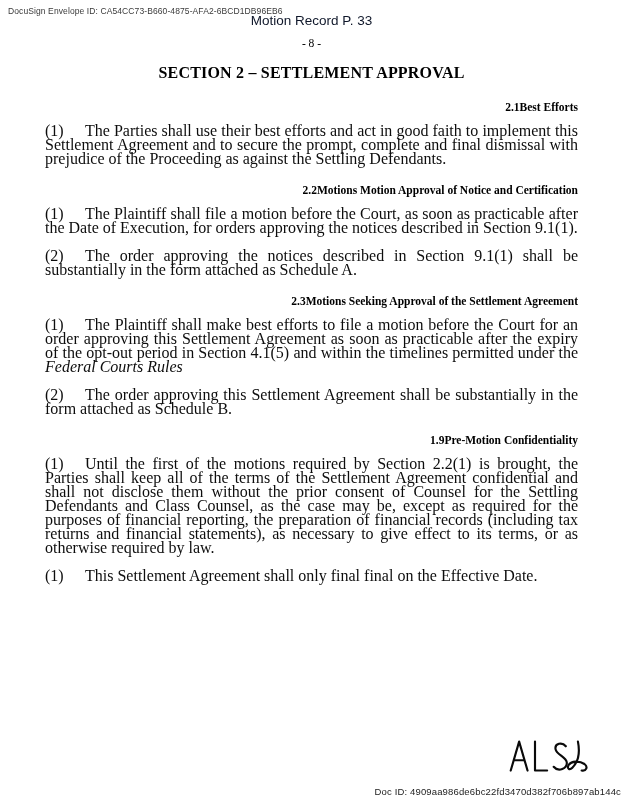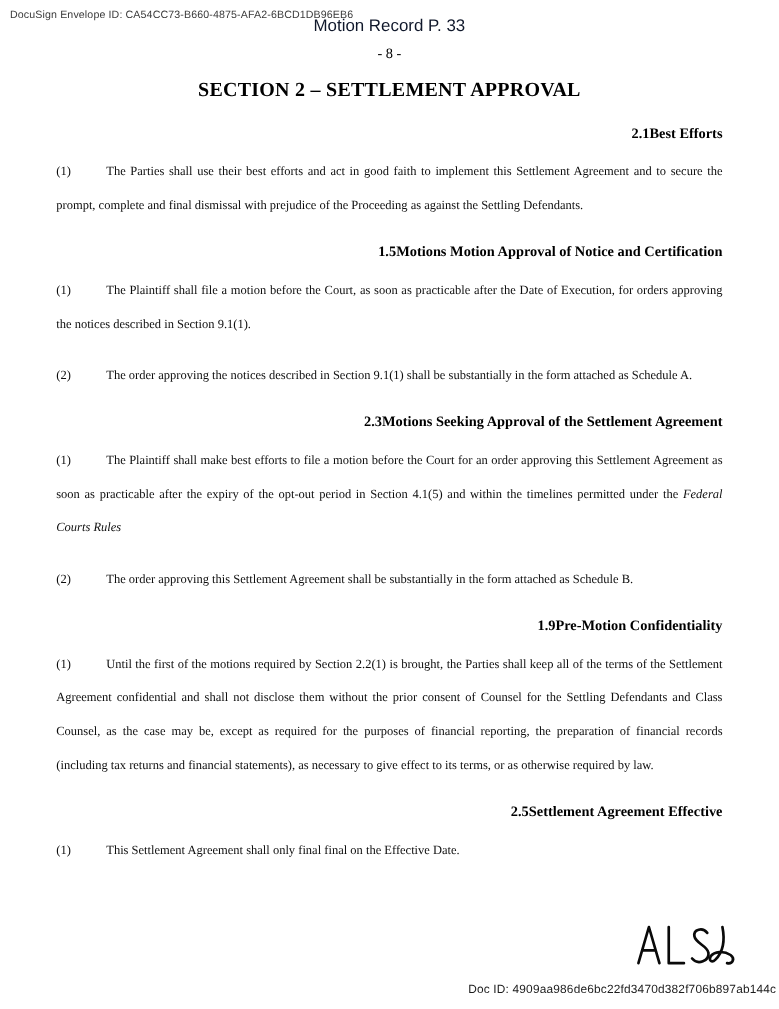"(1) The Parties shall use" .para { font-size: 10px -> 16px; line-height: 27px -> 14px }
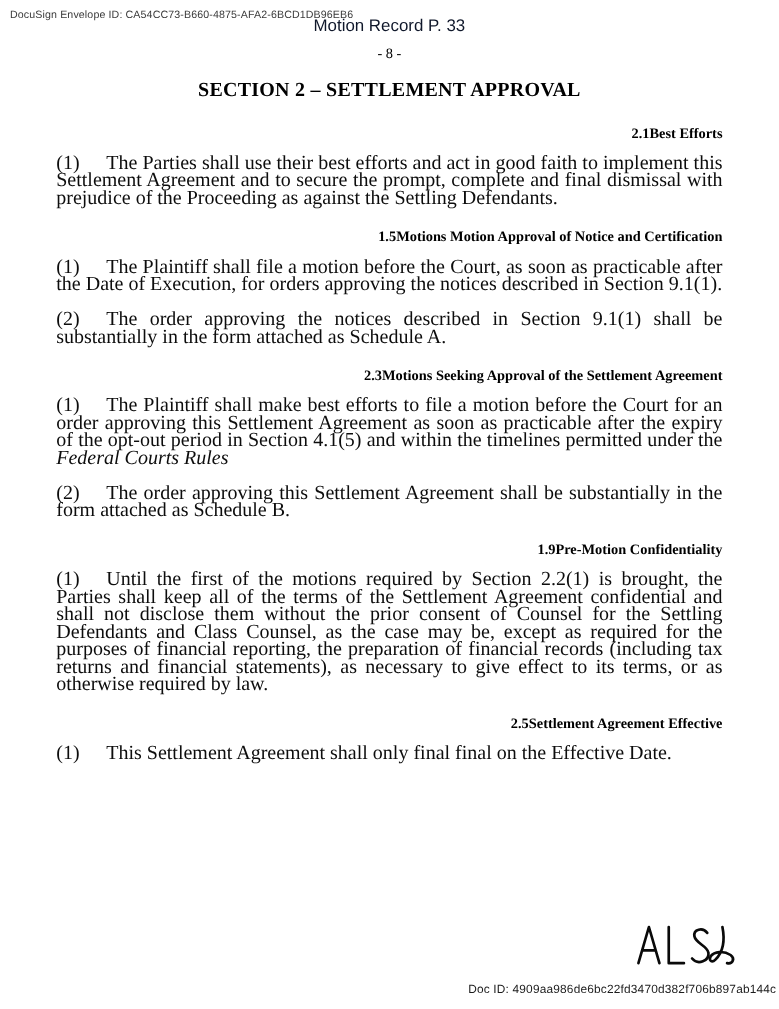"1.5" span.num { text: 1.5 -> 2.2 }
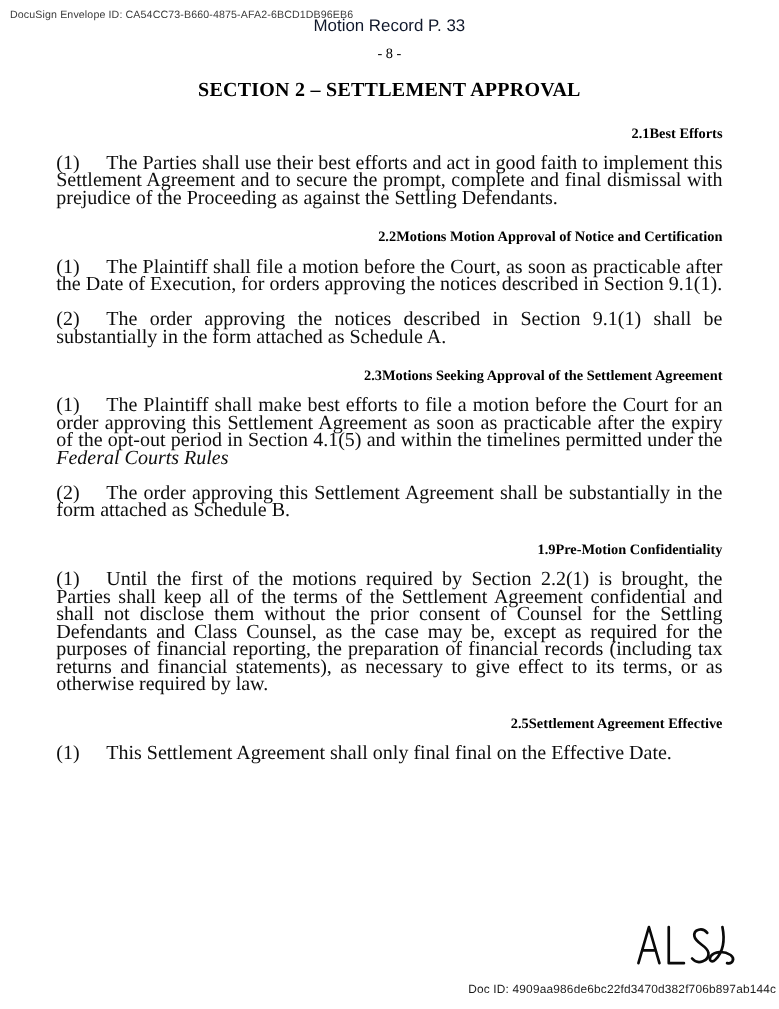"2.5Settlement Agreement Effective" div.sec-head { html: <div> <span>2.5</span><span>Settlement Agreement Effective</span> </div> -> none }
